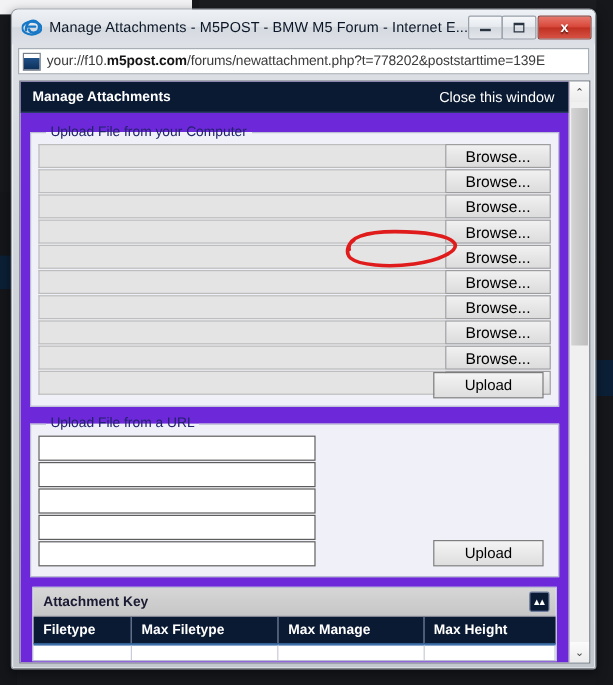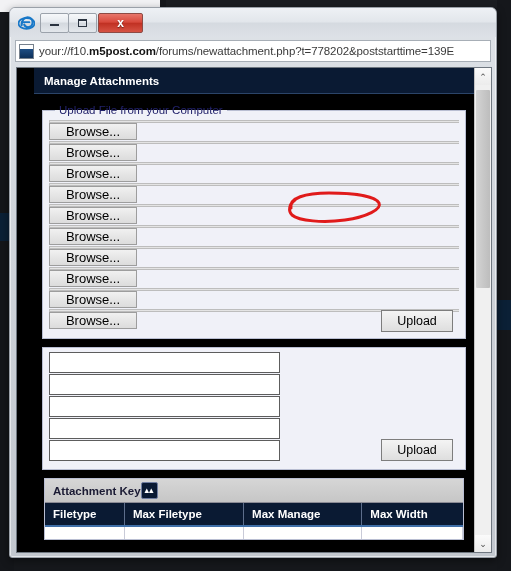"Manage Attachments - M5POST -" span { html: none -> <span>Manage Attachments - M5POST - BMW M5 Forum - Internet E...</span> }
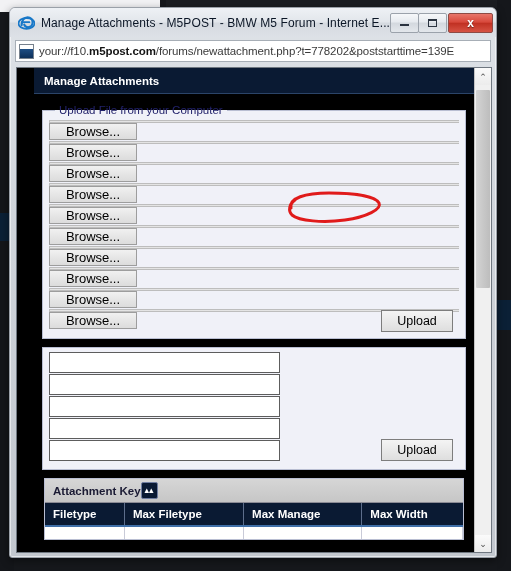"Manage Attachments" #page-area { background: #000000 -> #6d28d9; padding-left: 17px -> none }
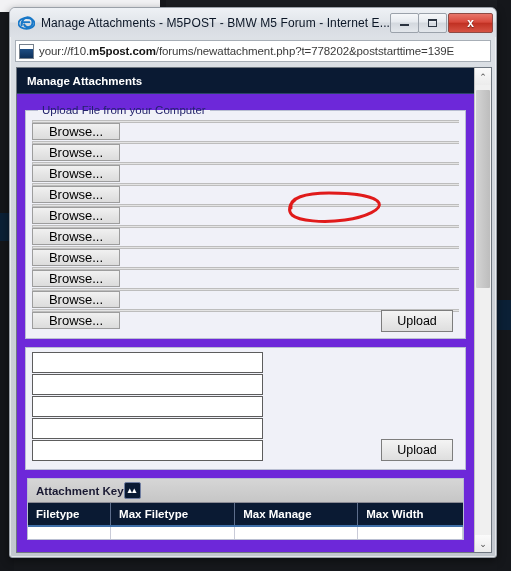"Close this window" a { html: none -> <a>Close this window</a> }
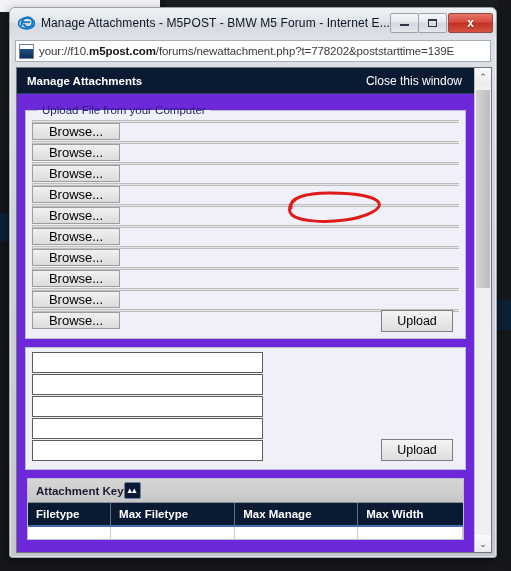"Browse..." .filerow { flex-direction: column -> none }
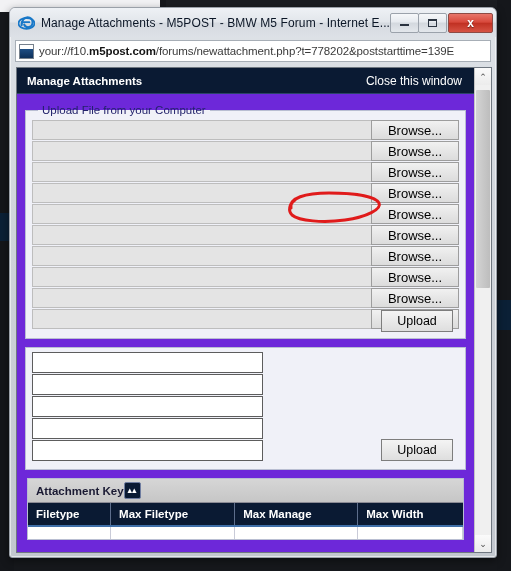"Upload" .upload-btn { width: 72px -> 92px }
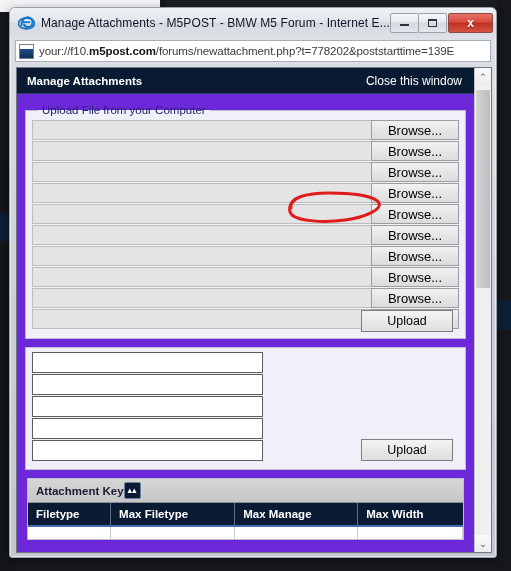"Upload File from a URL" legend { html: none -> <legend>Upload File from a URL</legend> }
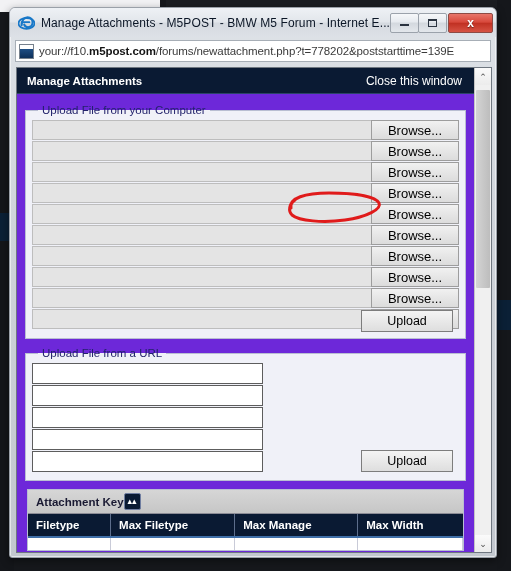"Attachment Key" #attachkey-bar { justify-content: flex-start -> space-between }
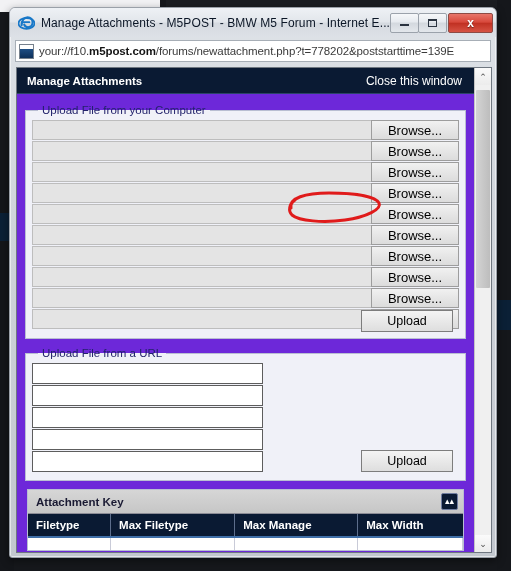"Max Width" th { text: Width -> Height }
